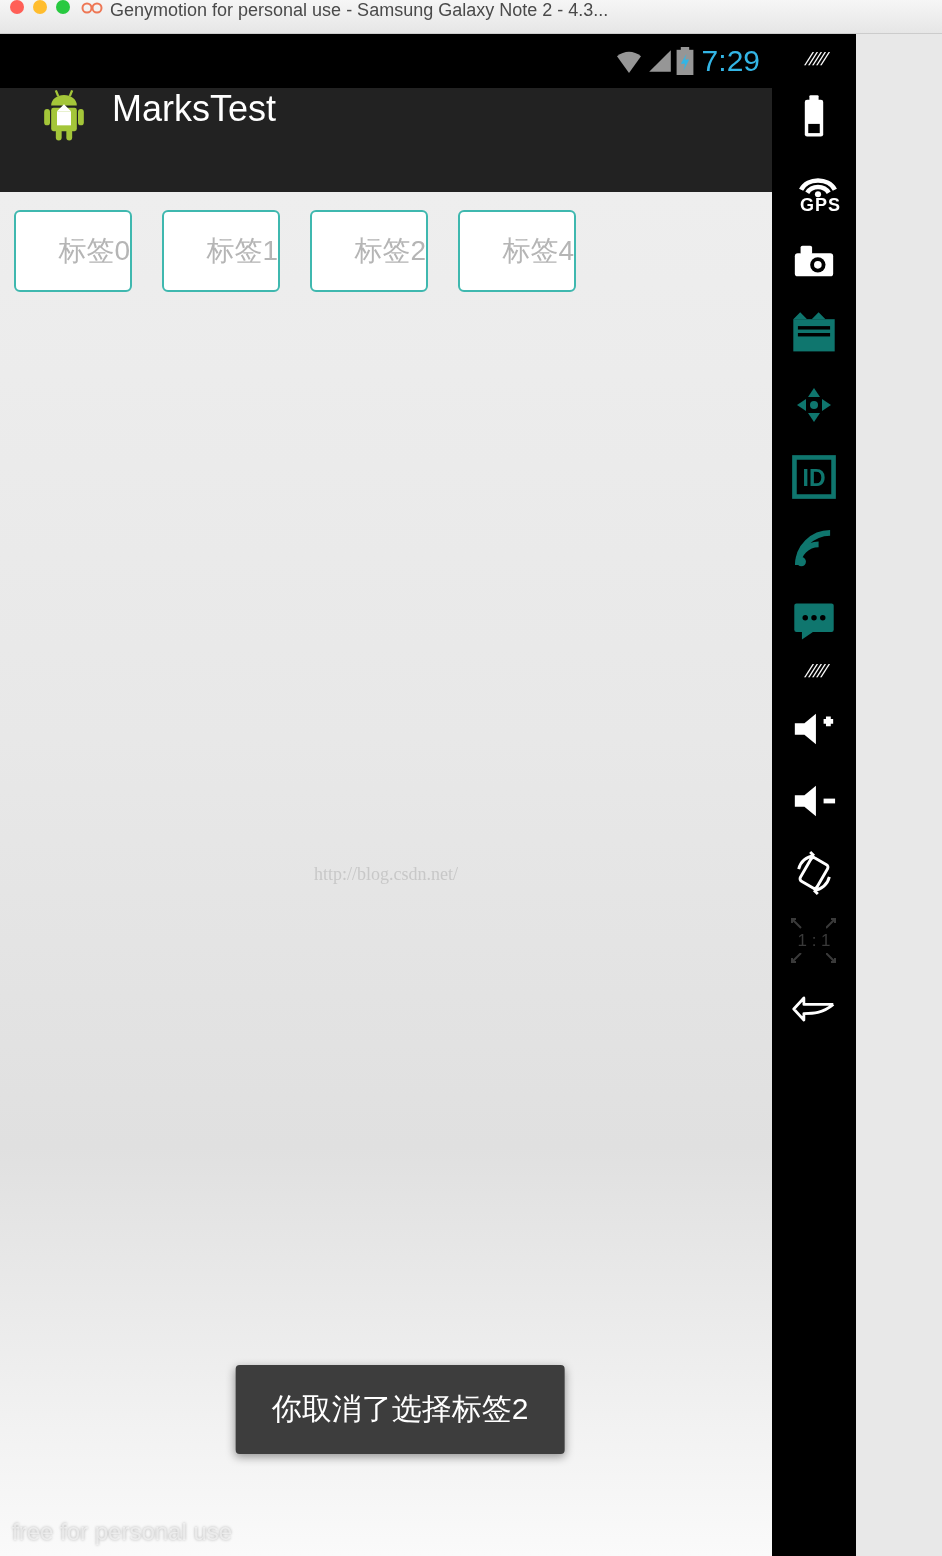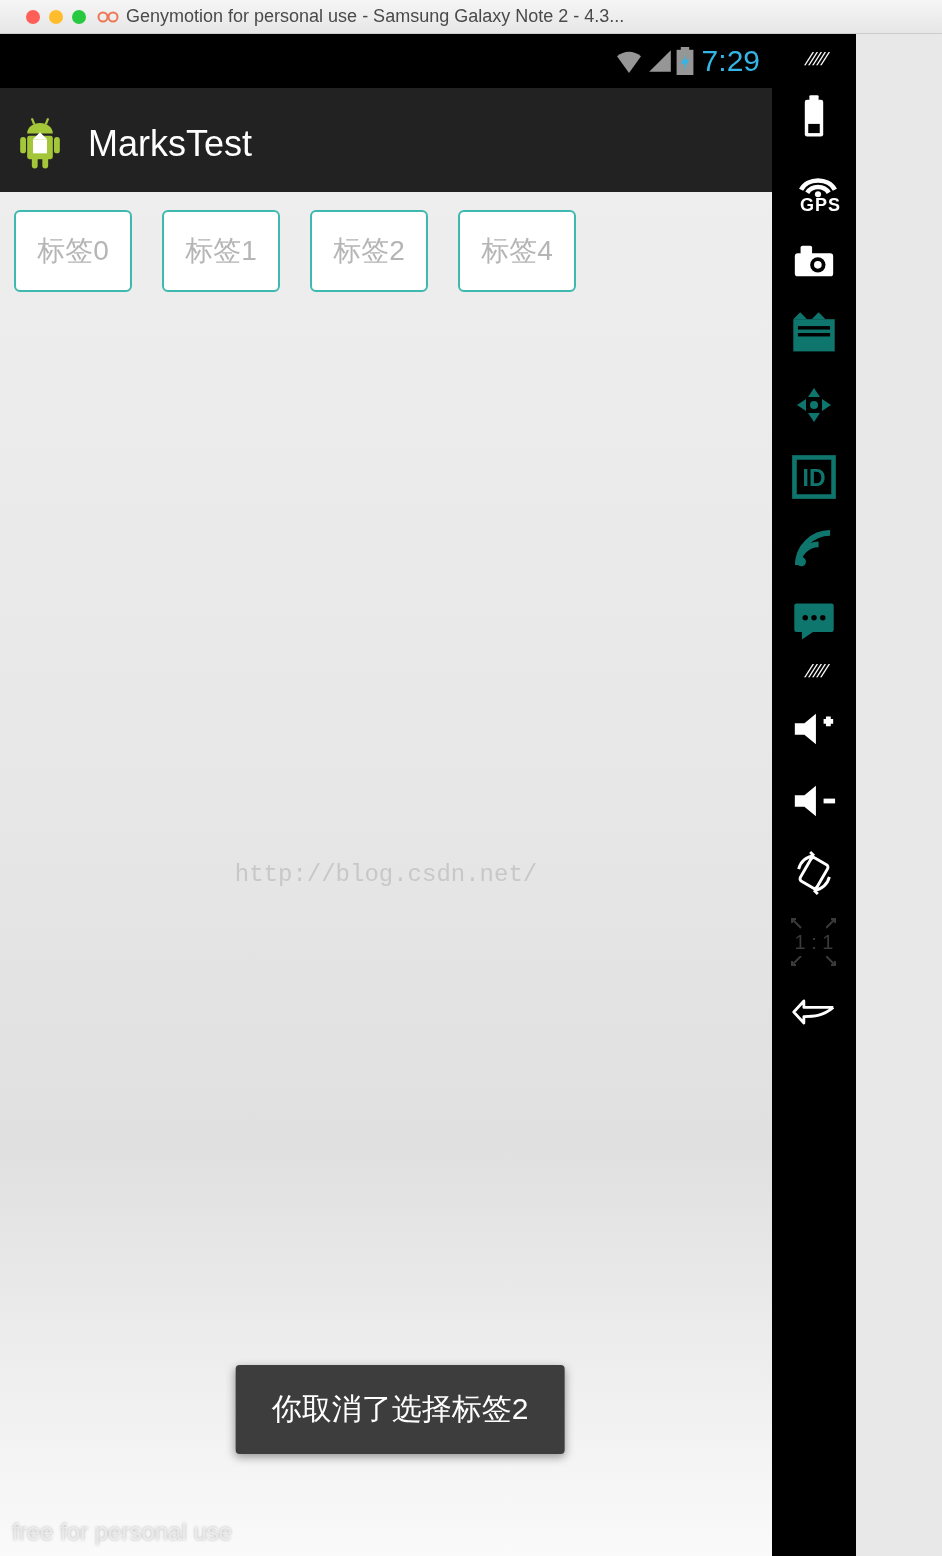"Genymotion for personal use -" .mac-titlebar { align-items: center -> none; padding: 0 26px -> 0 10px }
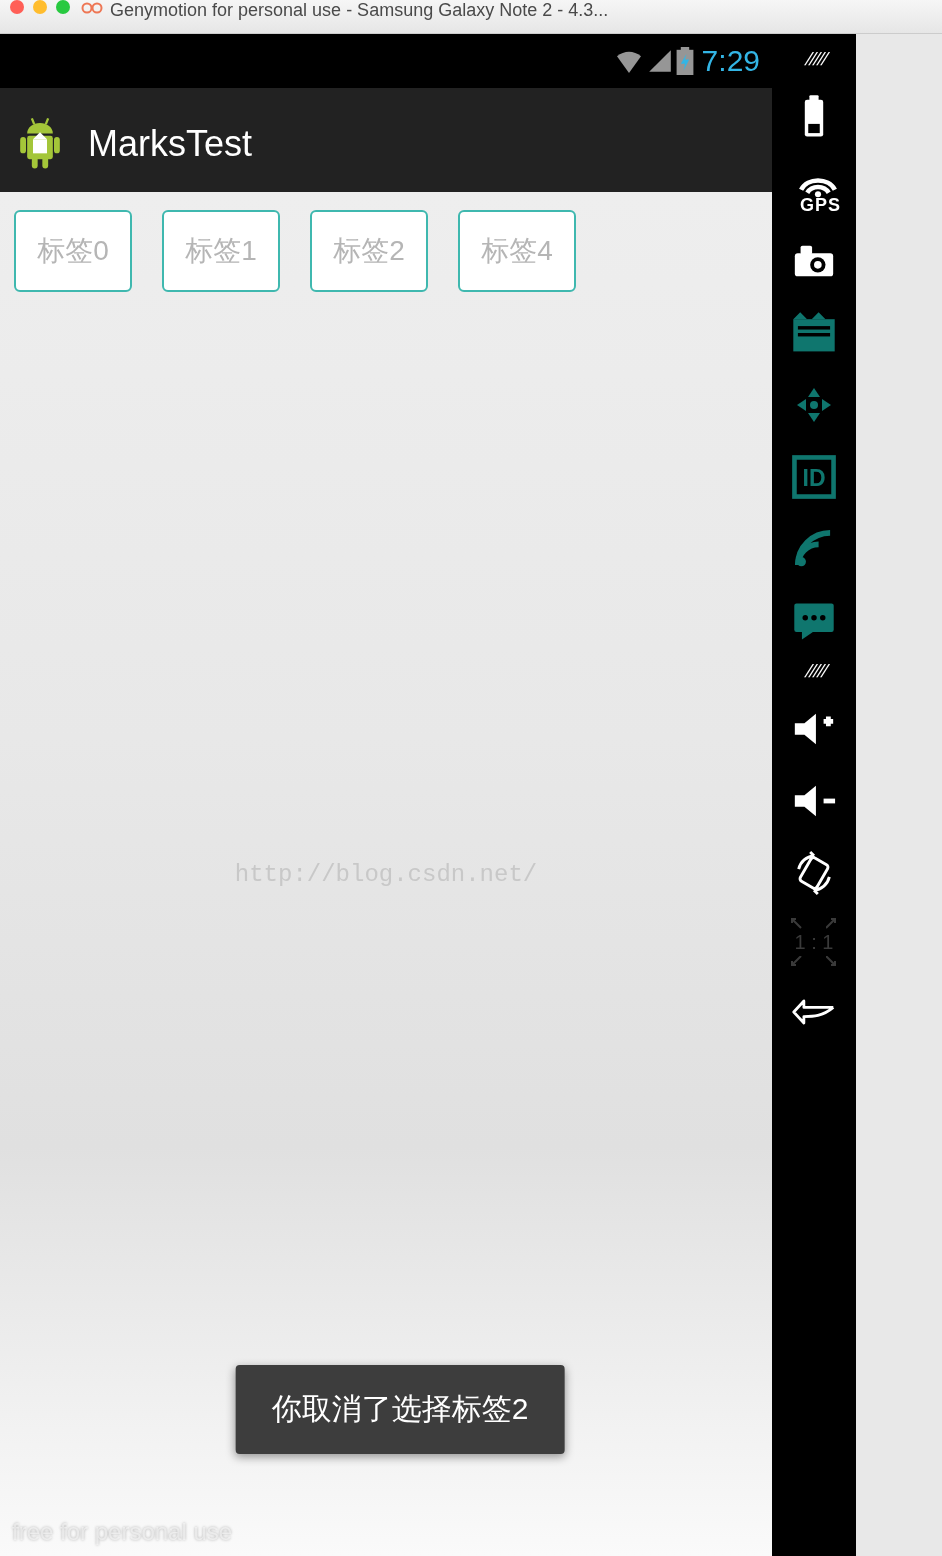"MarksTest" .action-bar { align-items: center -> flex-start; padding-left: 12px -> 36px }
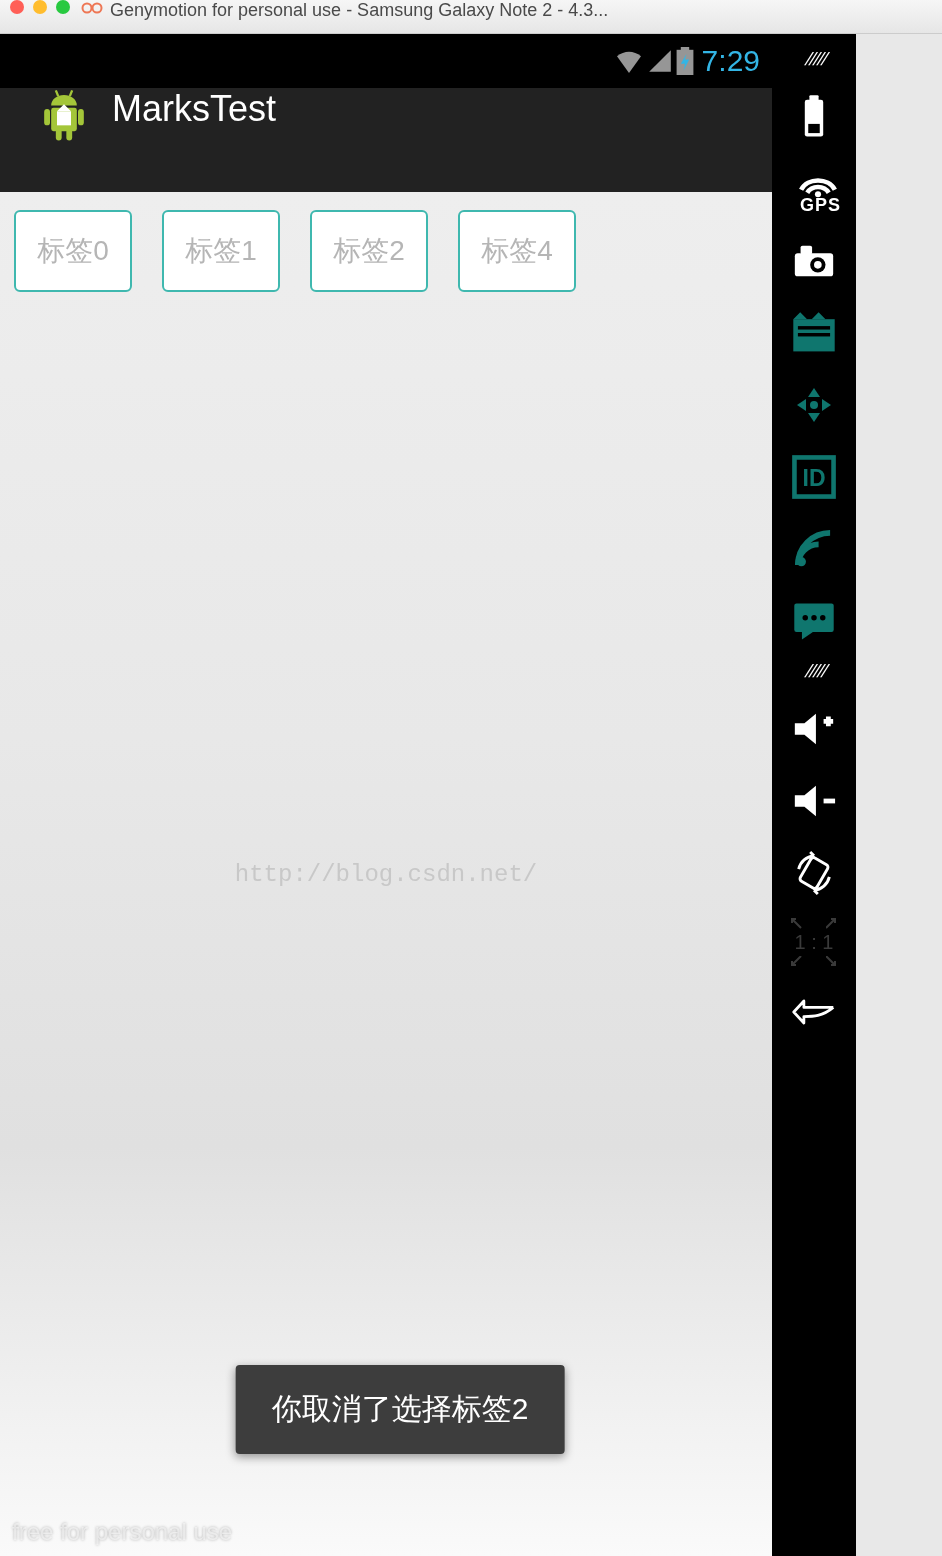"标签0" .tag-chip { justify-content: center -> flex-end }
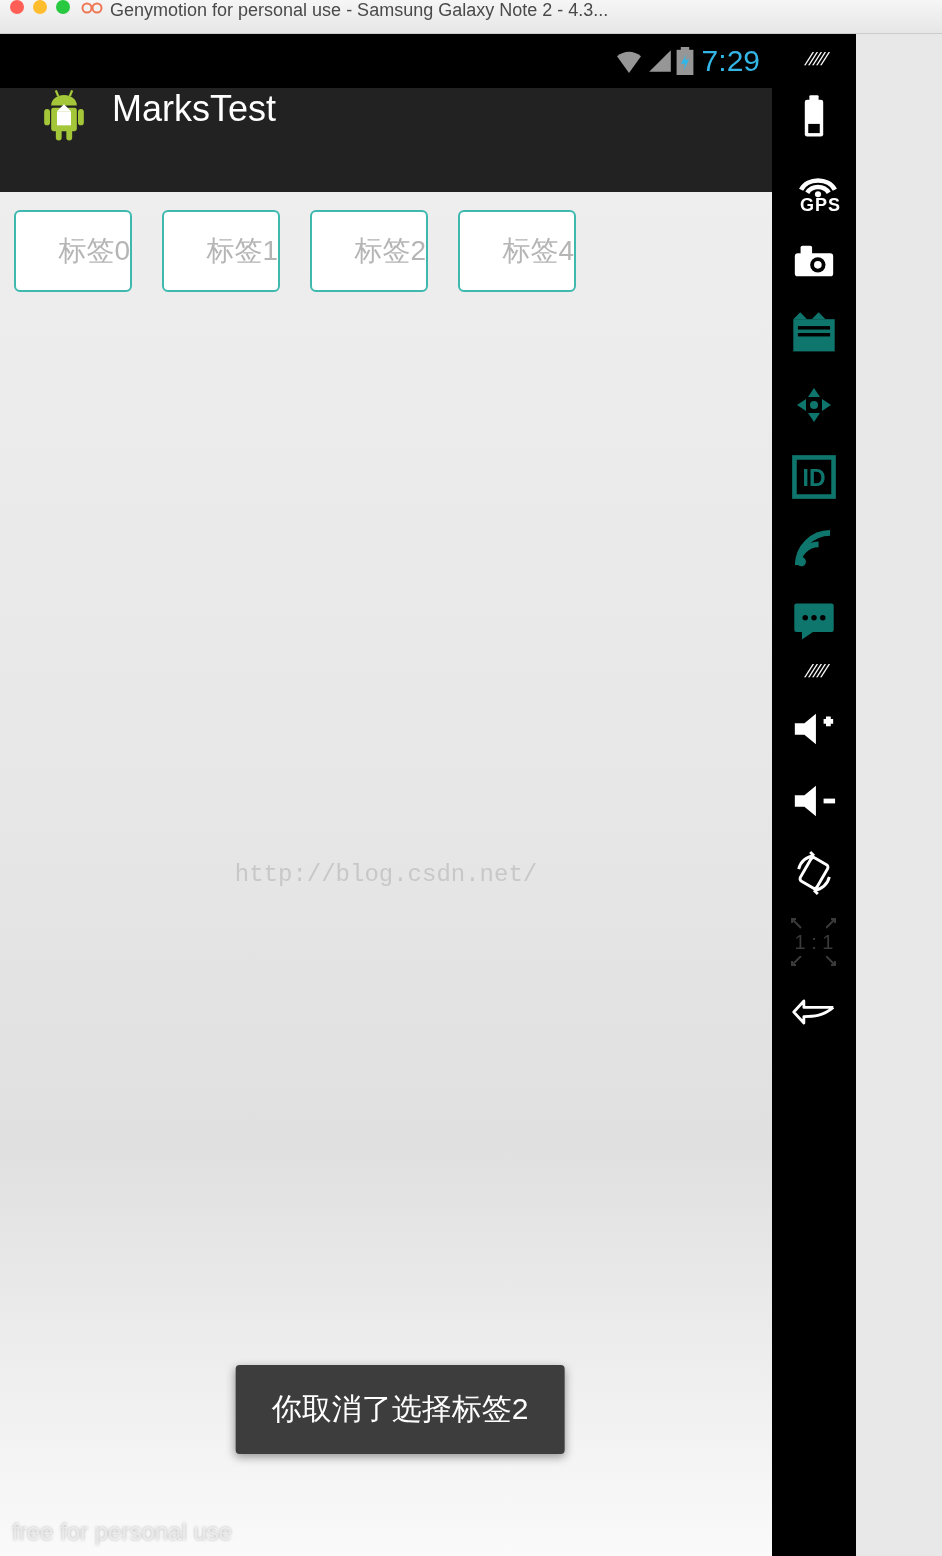"http://blog.csdn.net/" .watermark { font-family: Liberation Mono, monospace -> Liberation Serif, serif; font-size: 24px -> 18px }
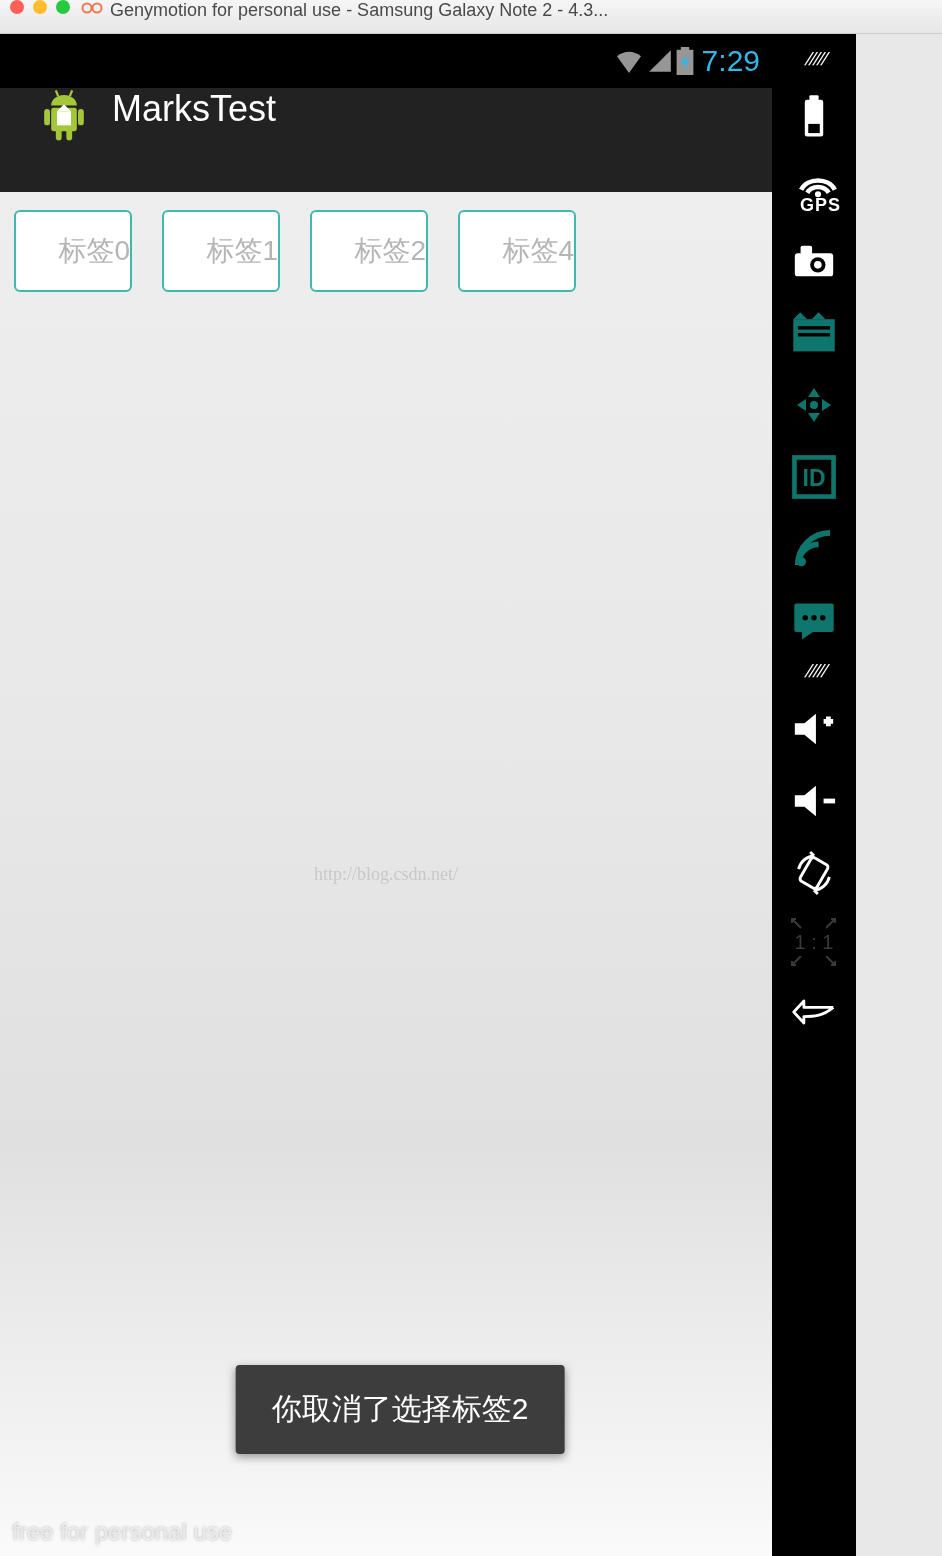"1 : 1" .sb-1to1 .txt { font-size: 20px -> 17px }
